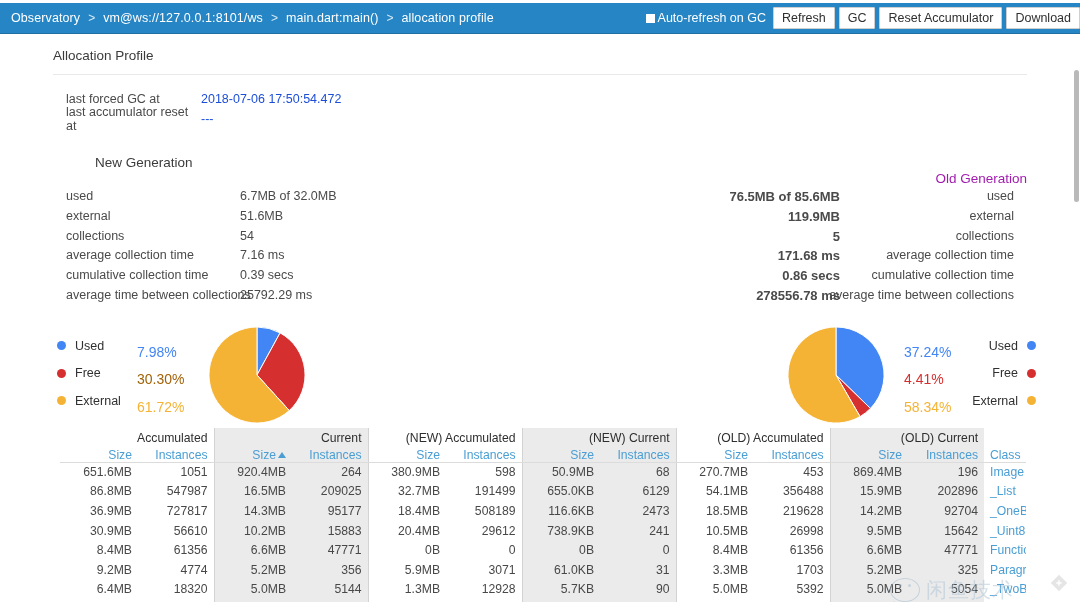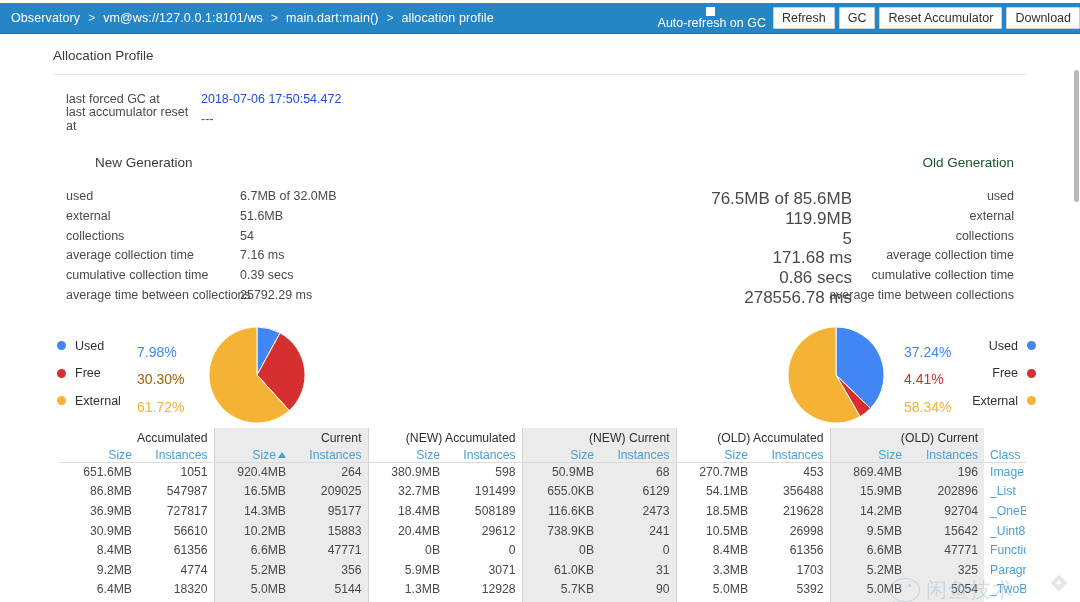"Auto-refresh on GC" .autorefresh { flex-direction: column -> none }
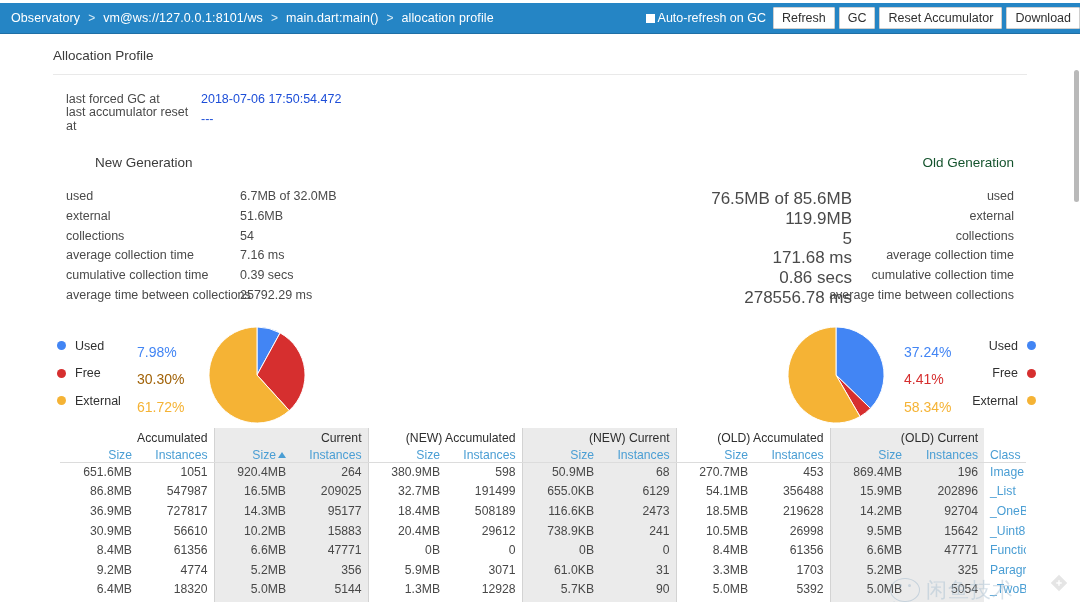"Old Generation" .genhead-right { color: #14532d -> #a21caf; margin-top: none -> 16px; right: 66px -> 53px }
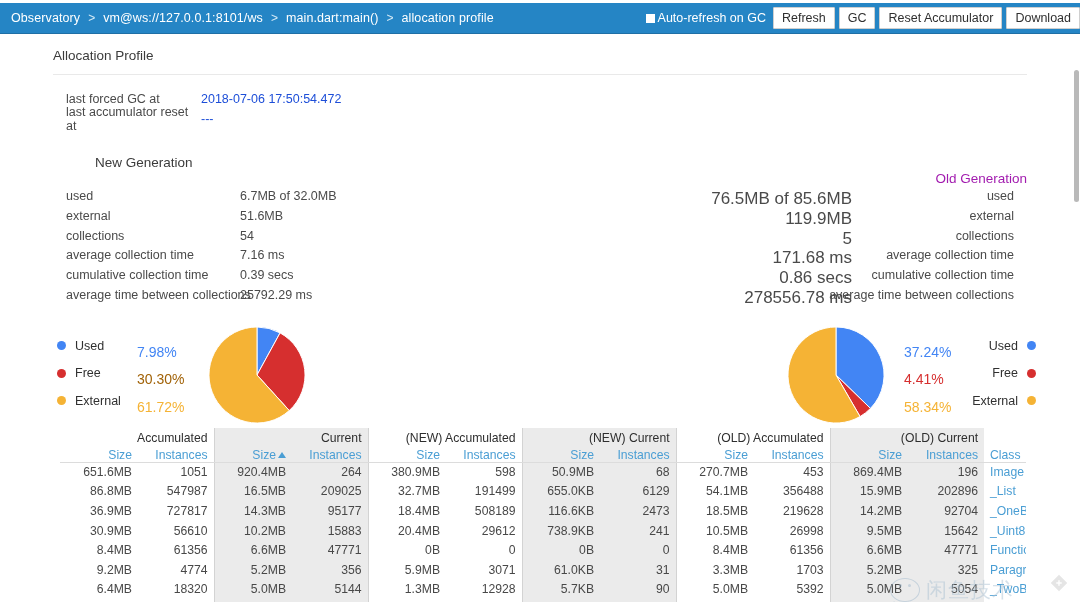"76.5MB of 85.6MB" .s-val-r { font-size: 17px -> 13px; font-weight: none -> bold; right: 228px -> 240px }
